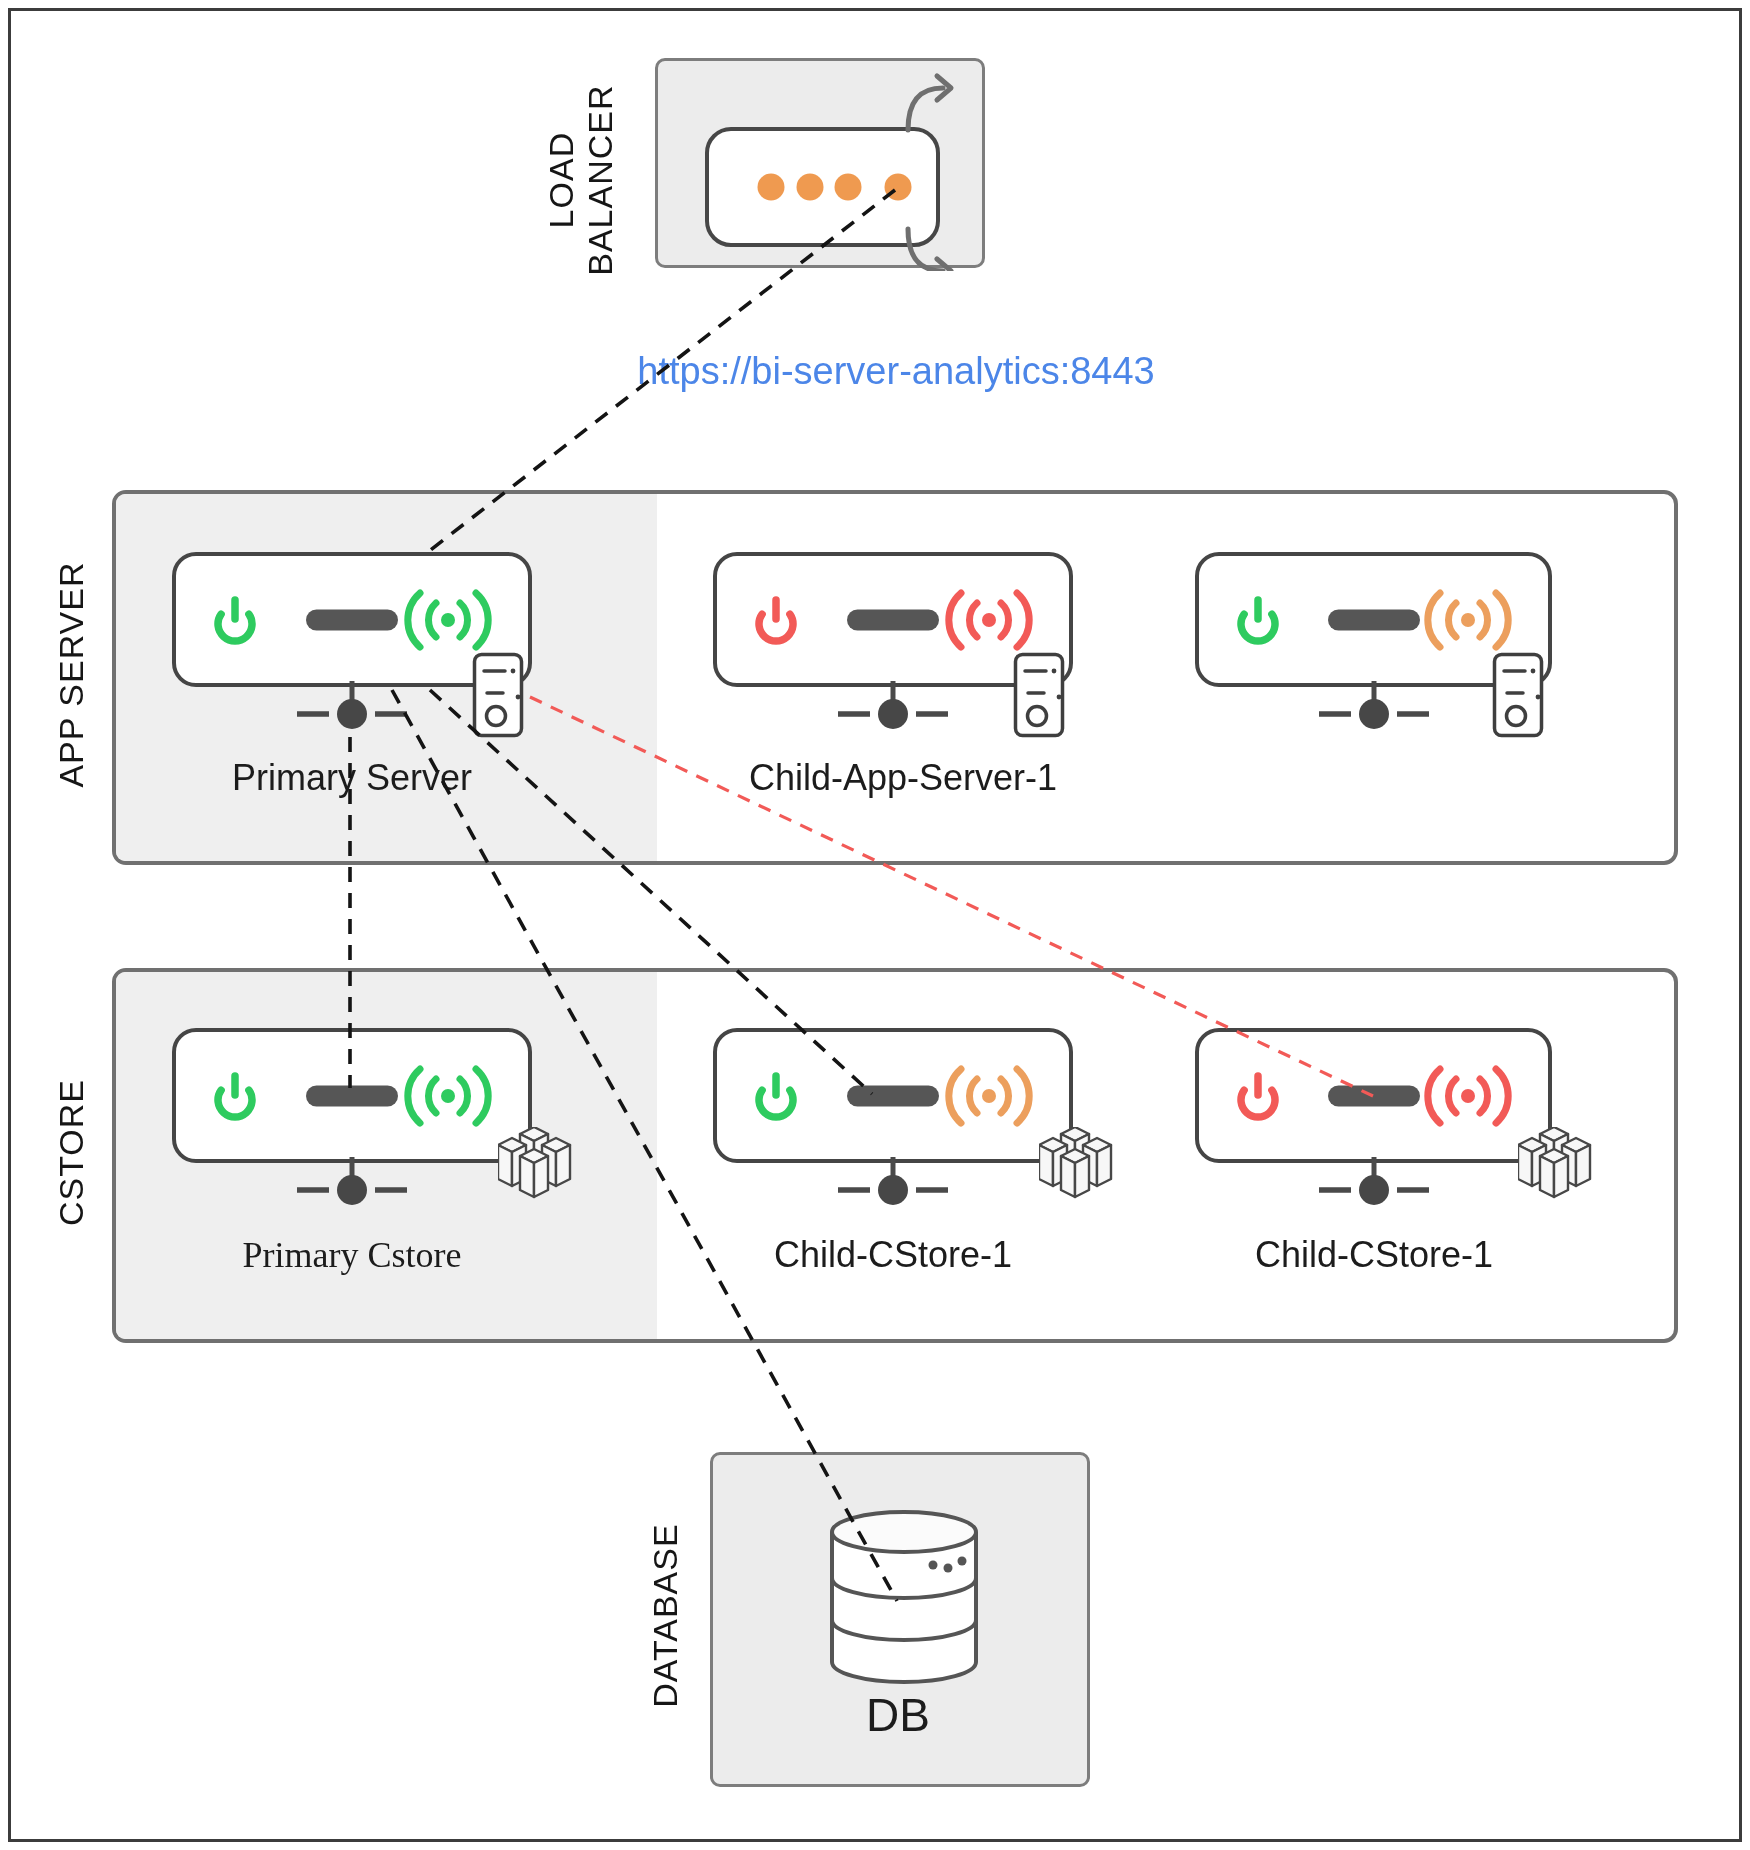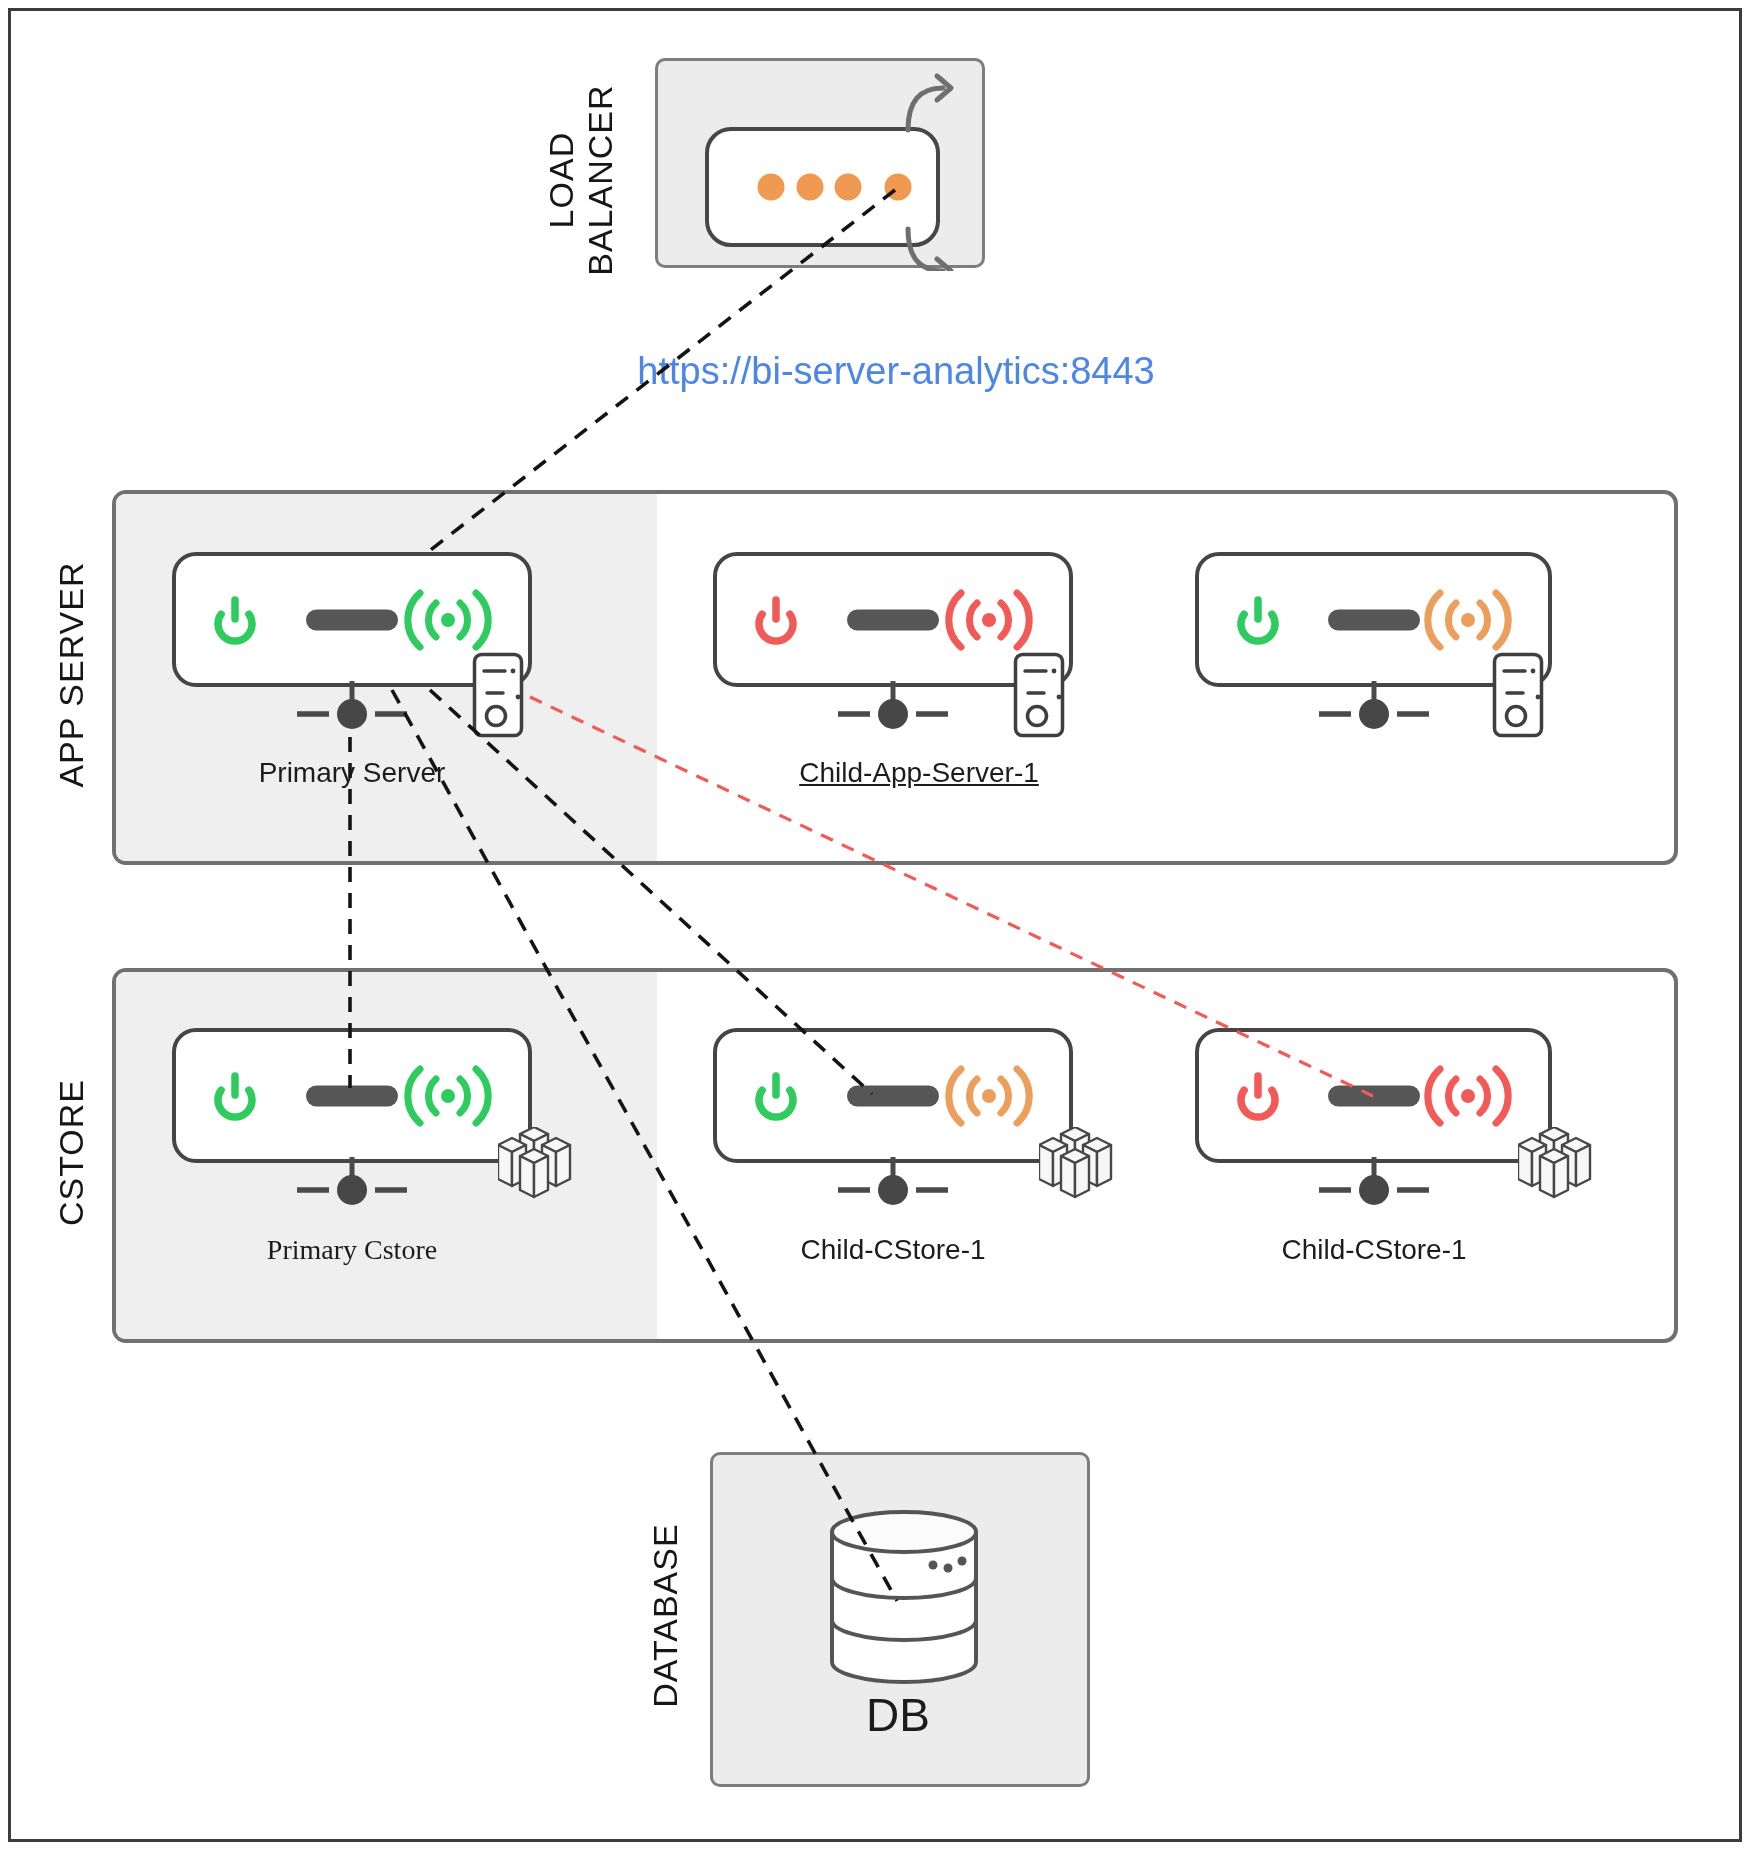"Primary Server" .card-label { font-size: 28px -> 36px }
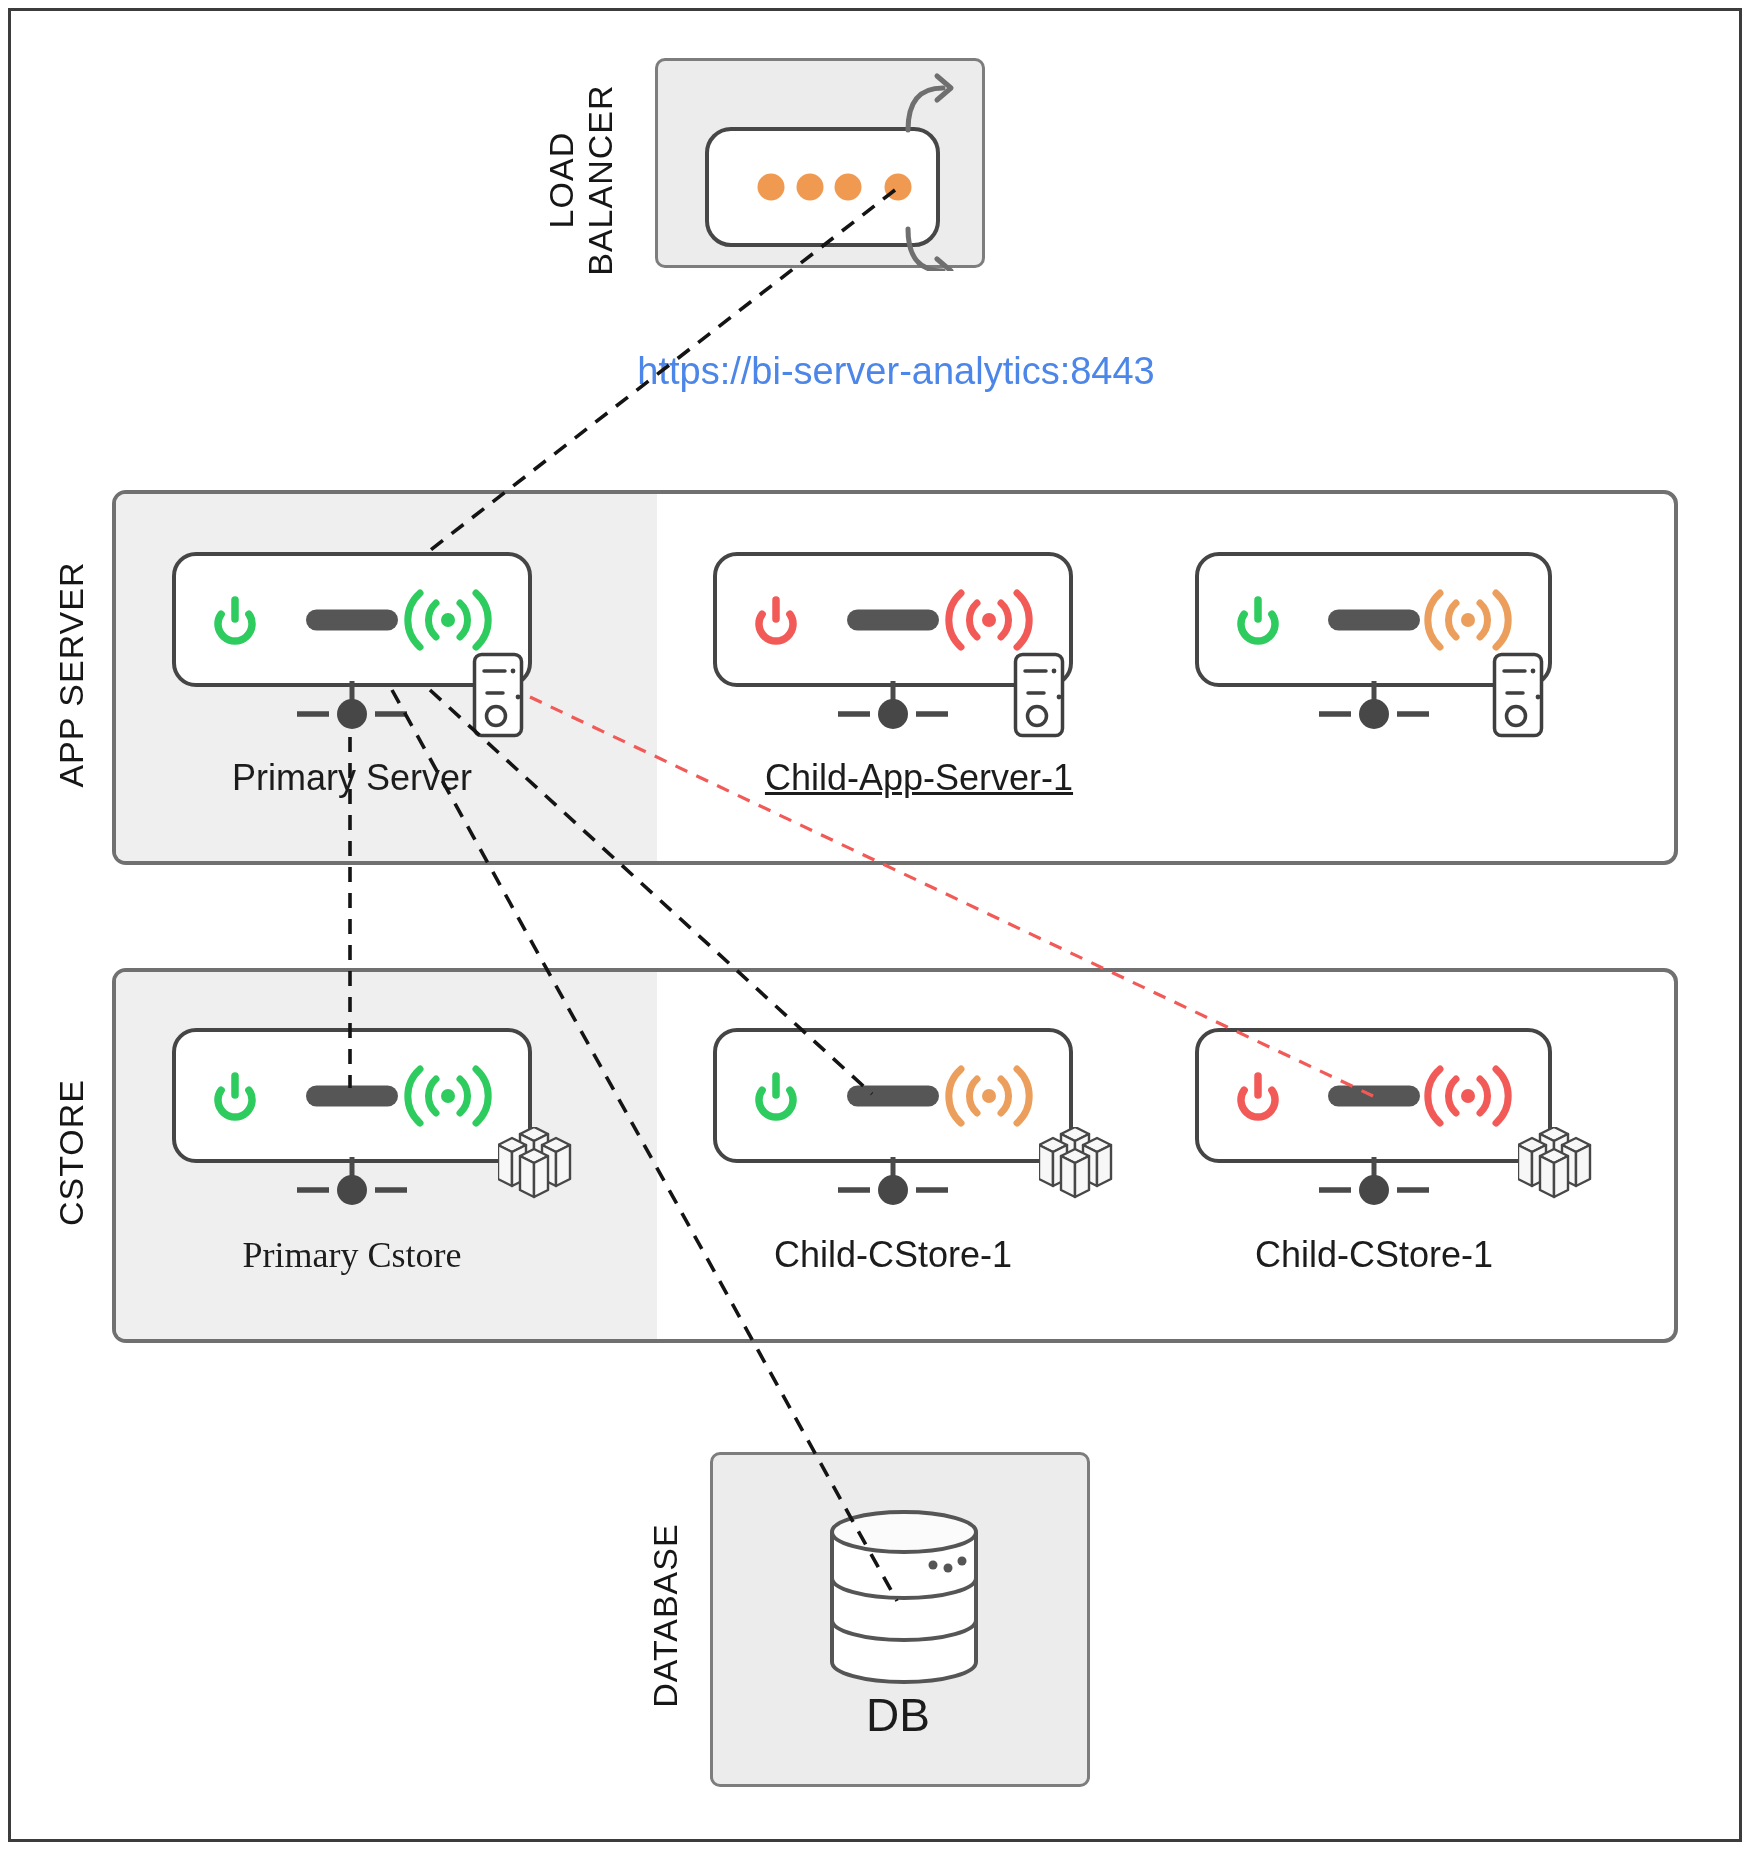"Child-App-Server-1" div.card-label { left: 719px -> 703px; text-decoration: underline -> none }
